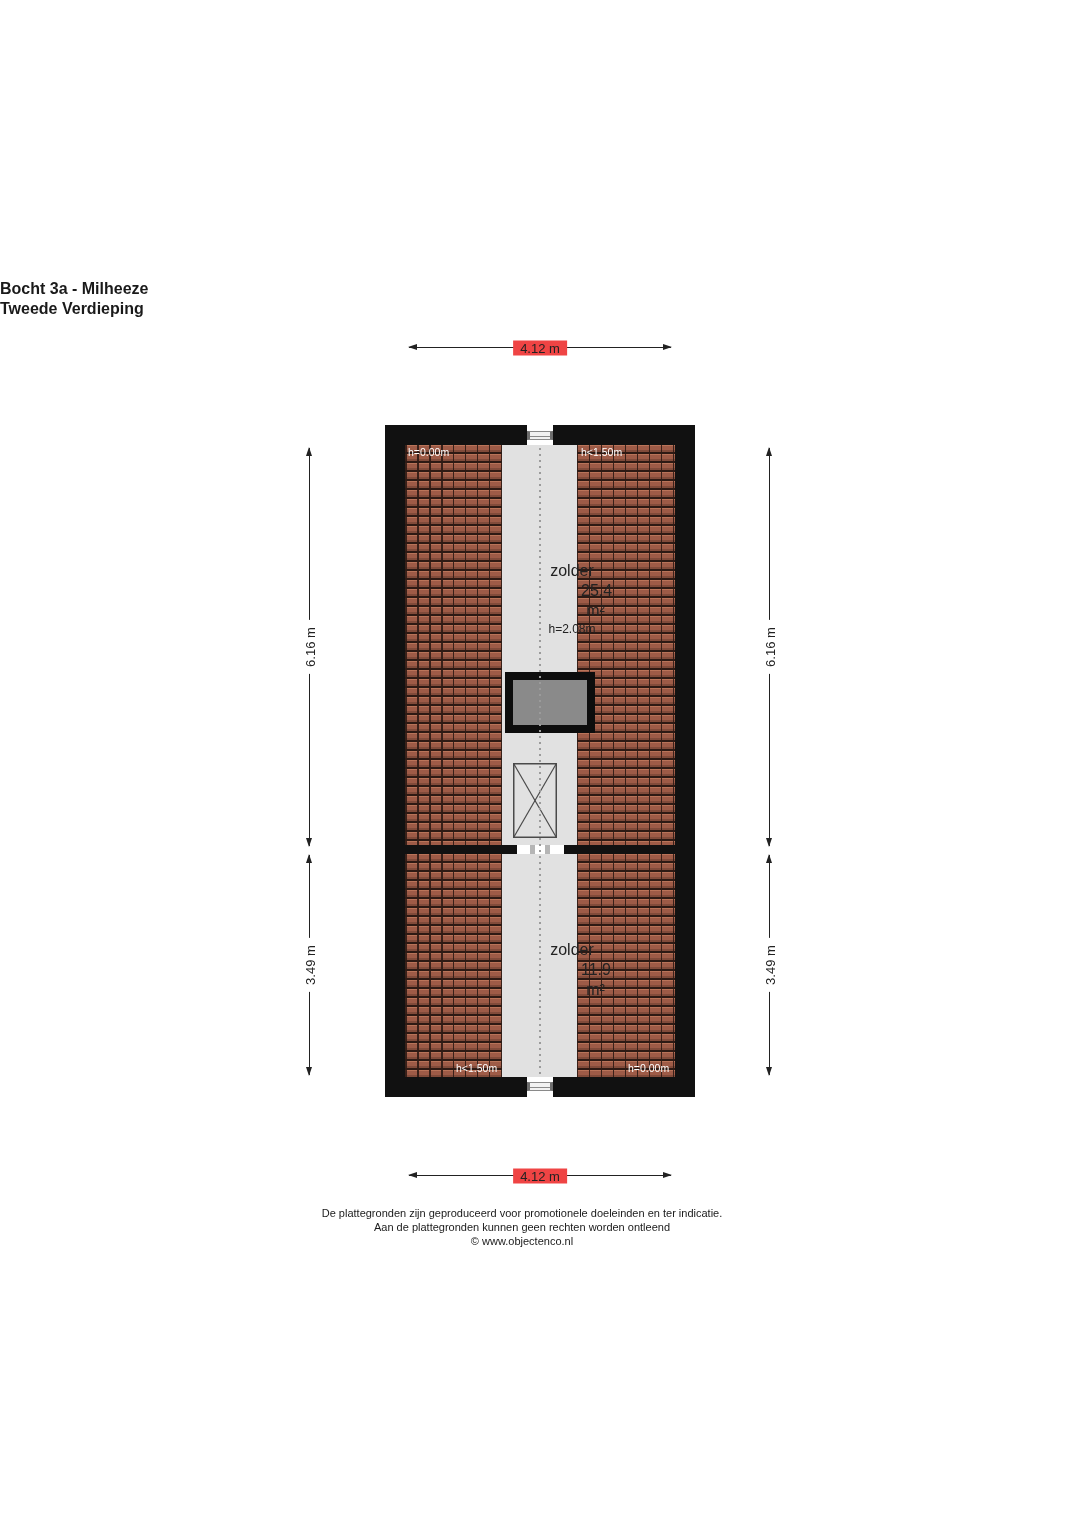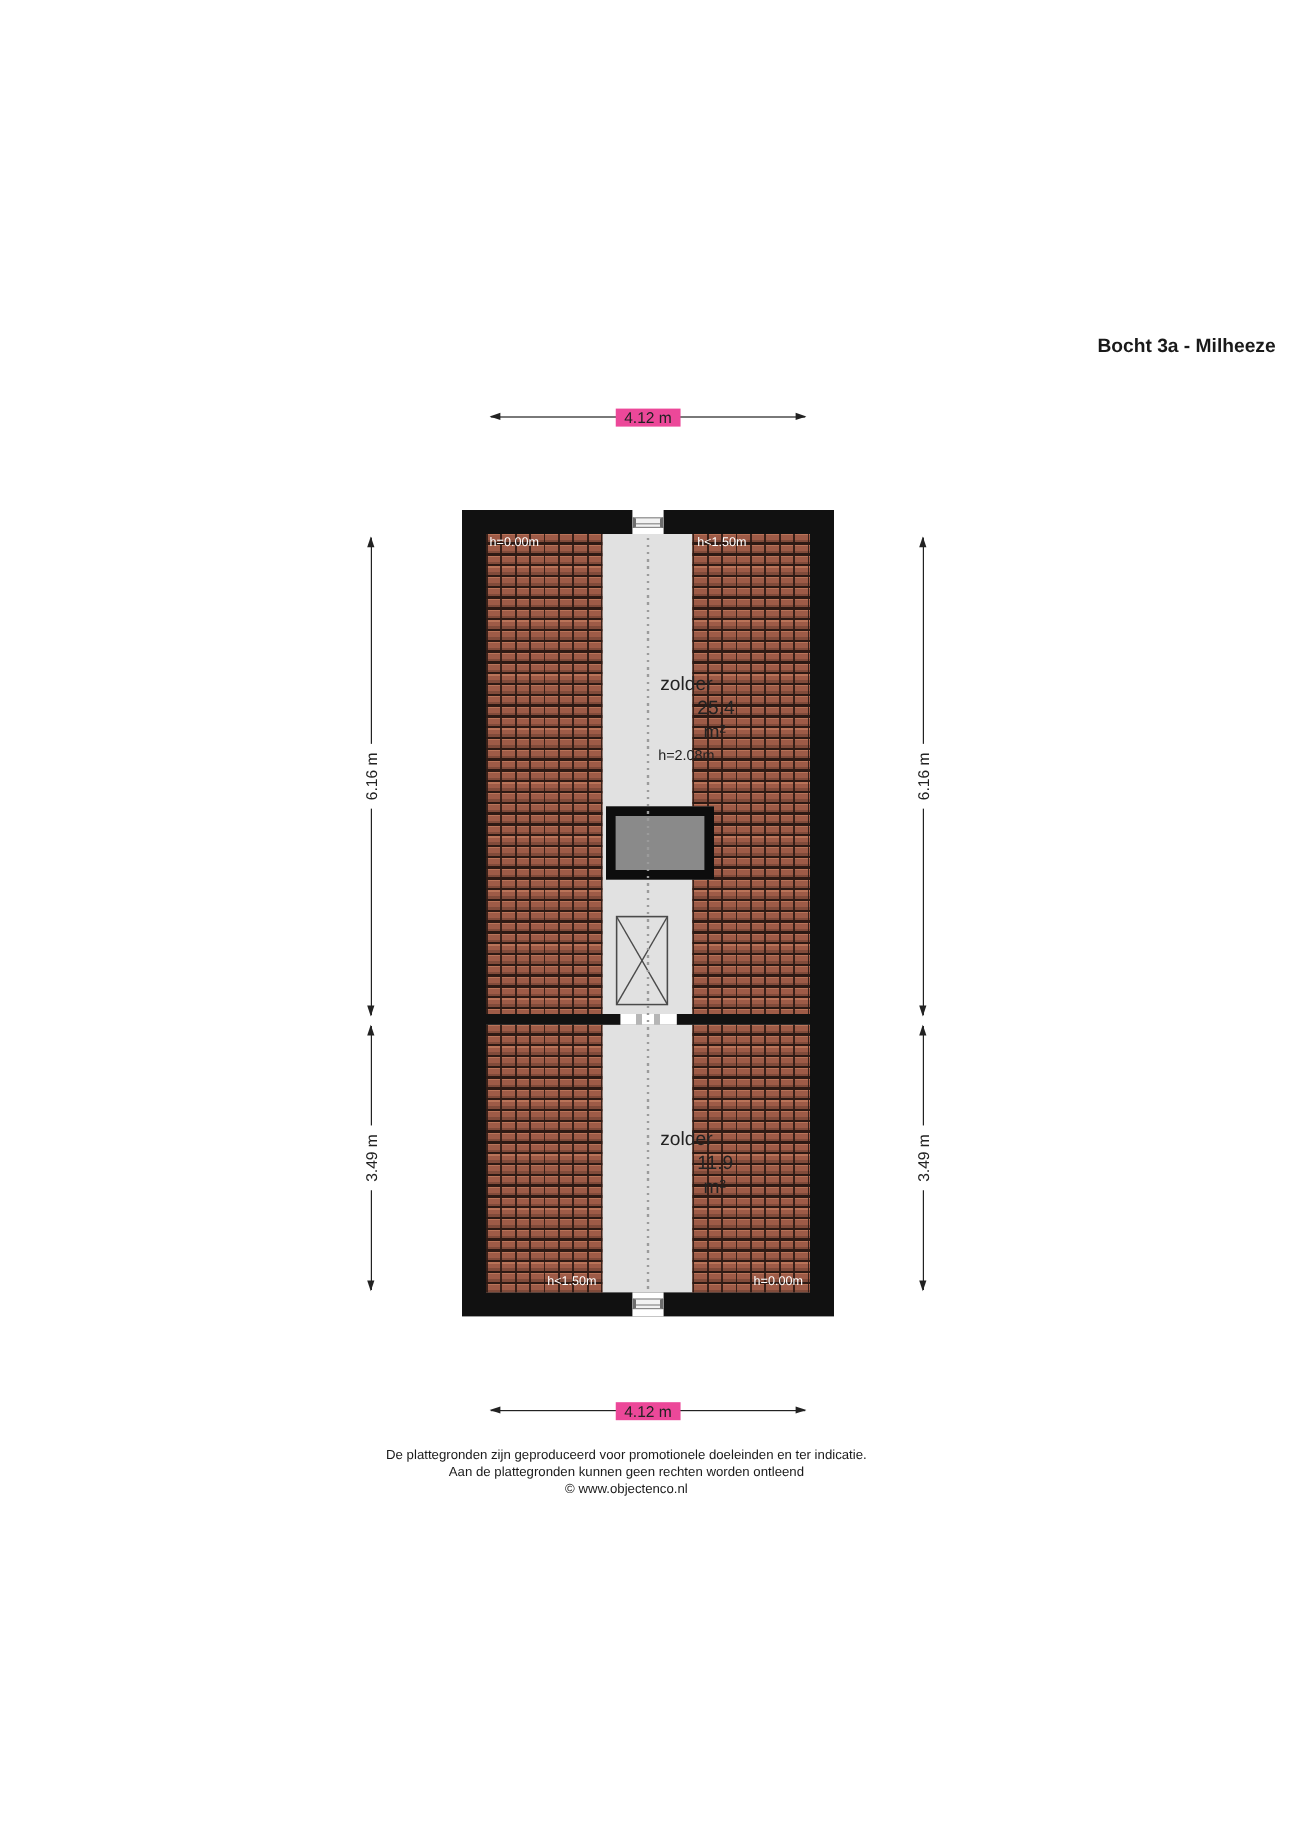"Bocht 3a - Milheeze" .title { text-align: right -> left }
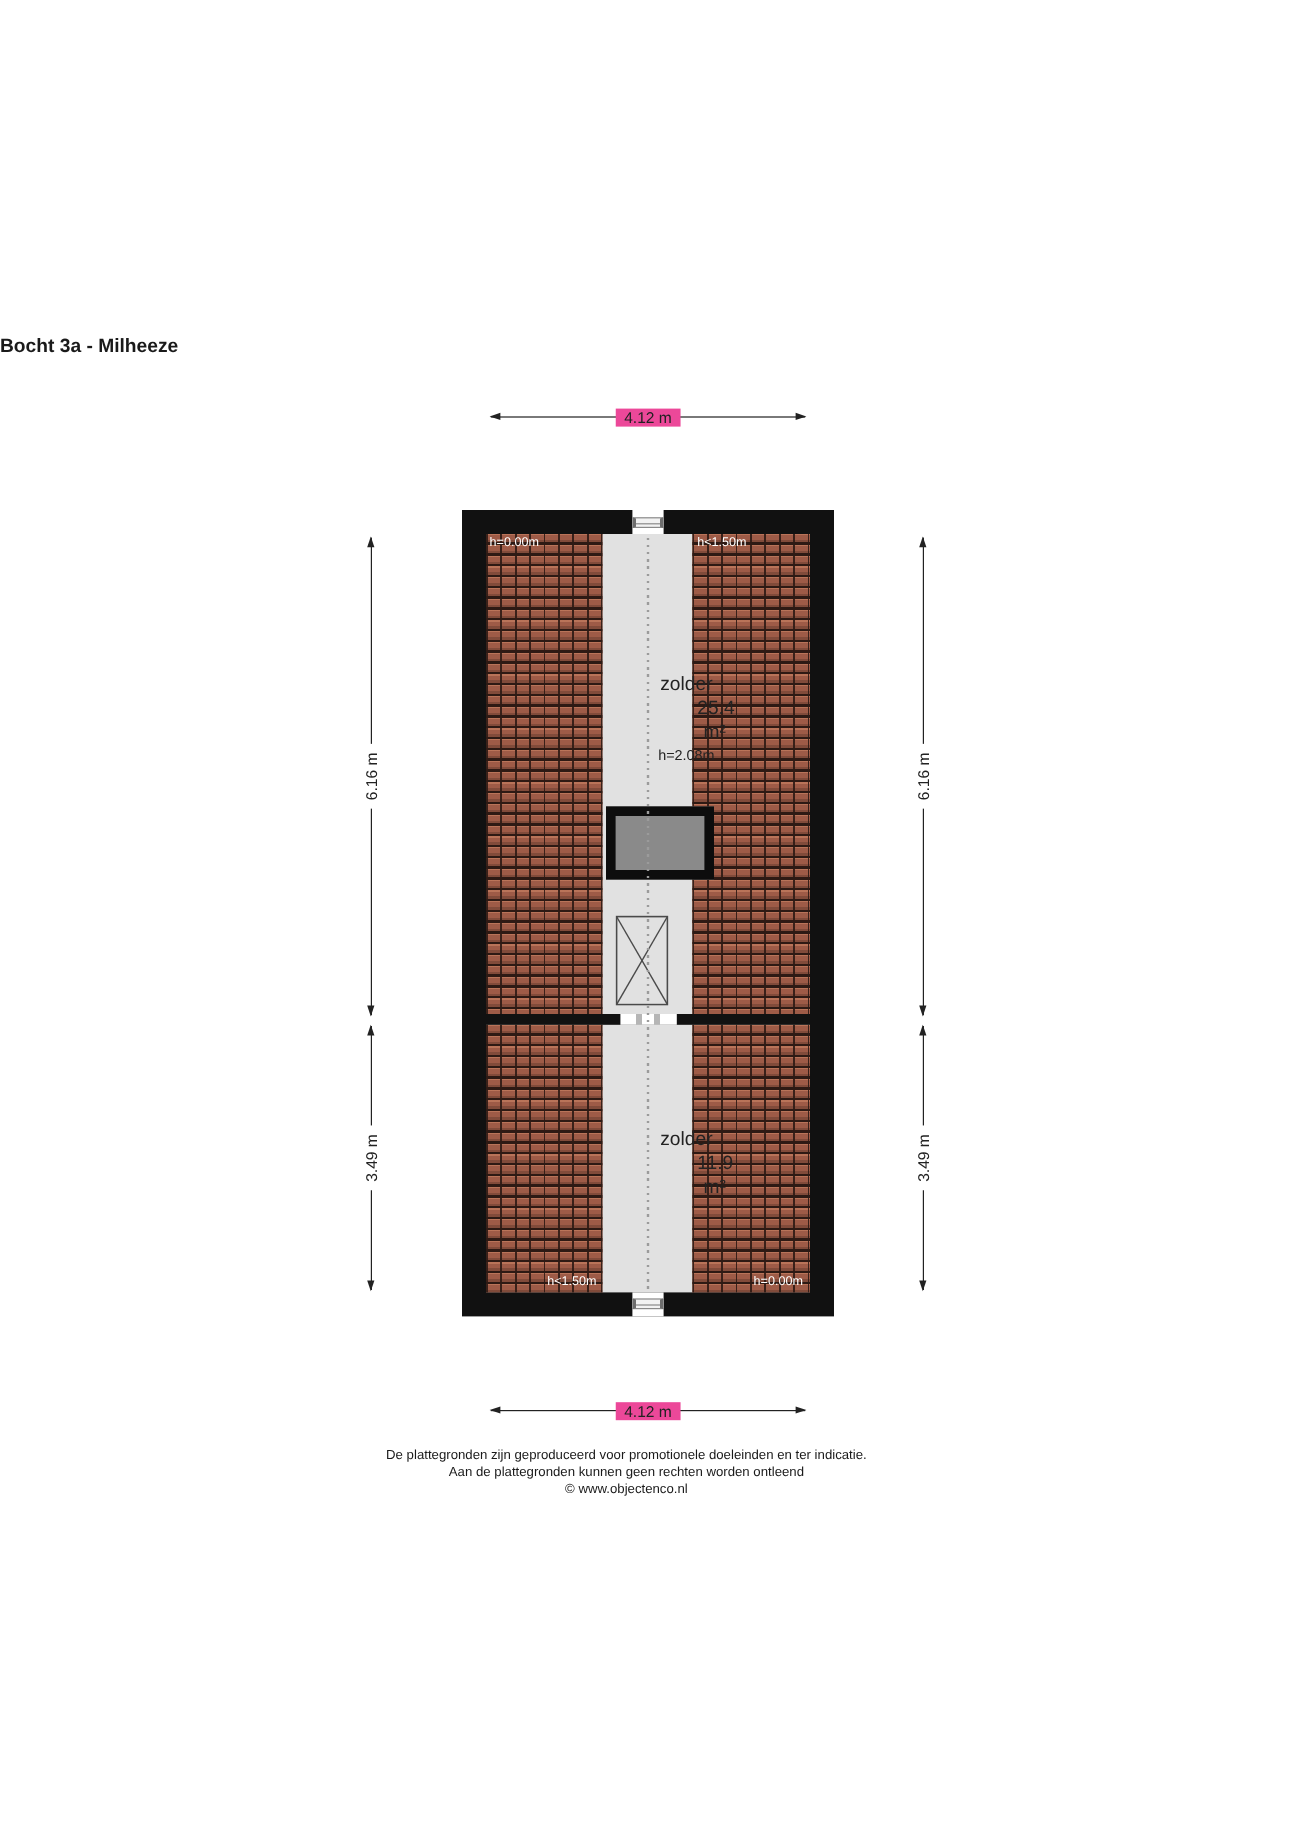"Tweede Verdieping" div { html: none -> <div>Tweede Verdieping</div> }
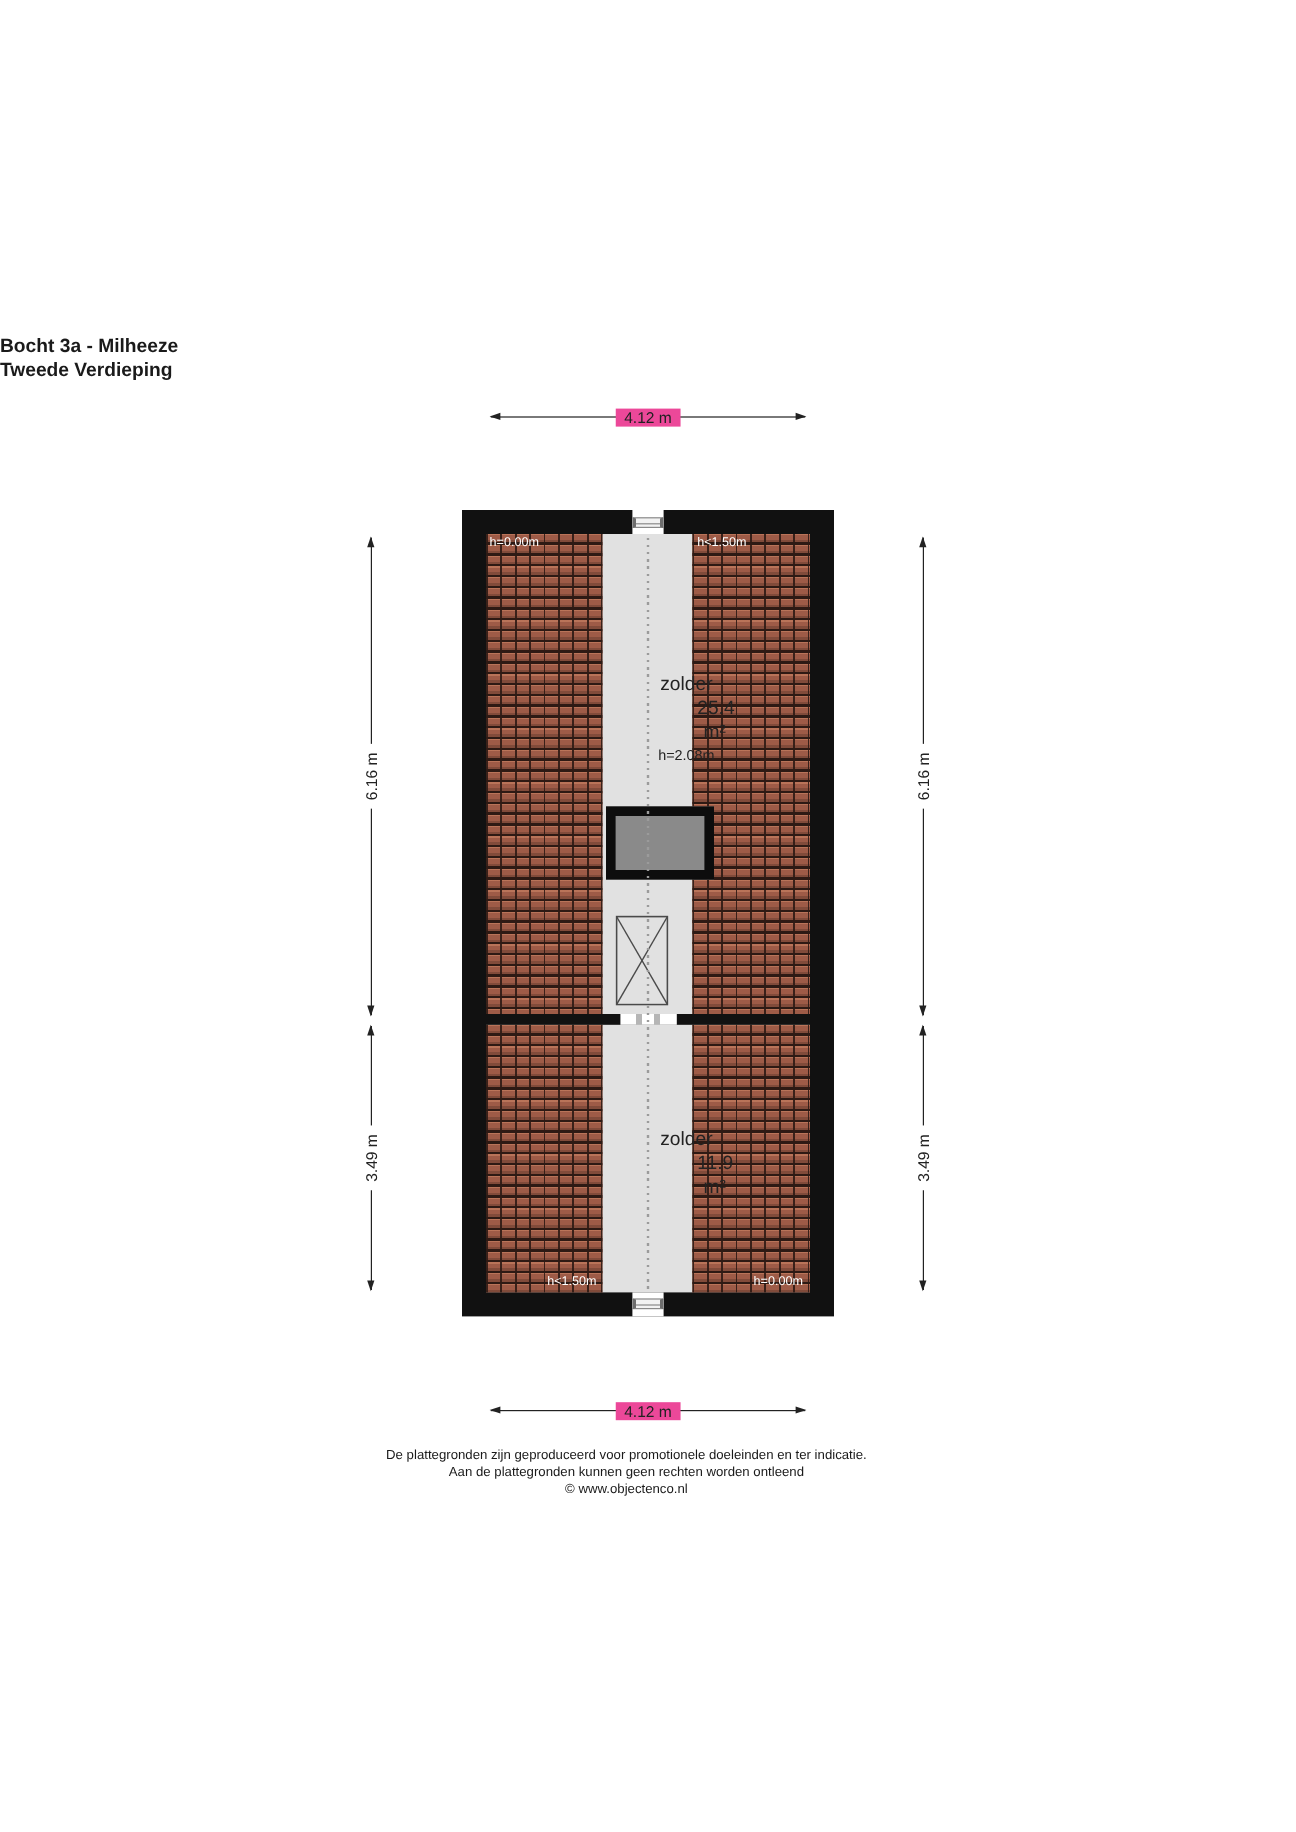"4.12 m" .dim .label { background: #ec4899 -> #ef4444 }
